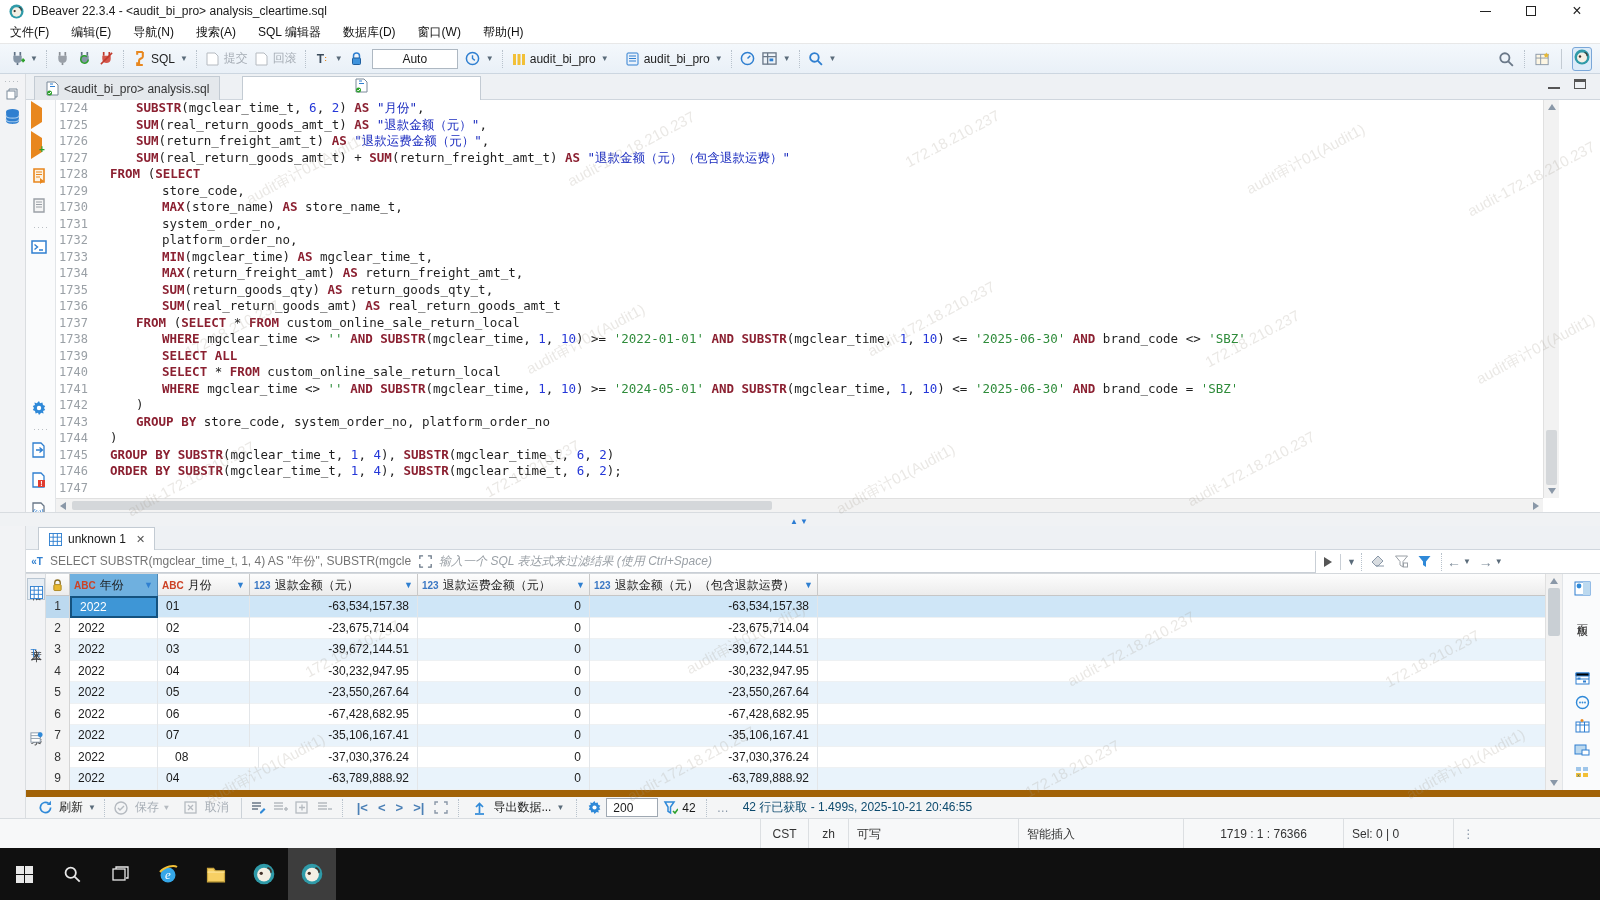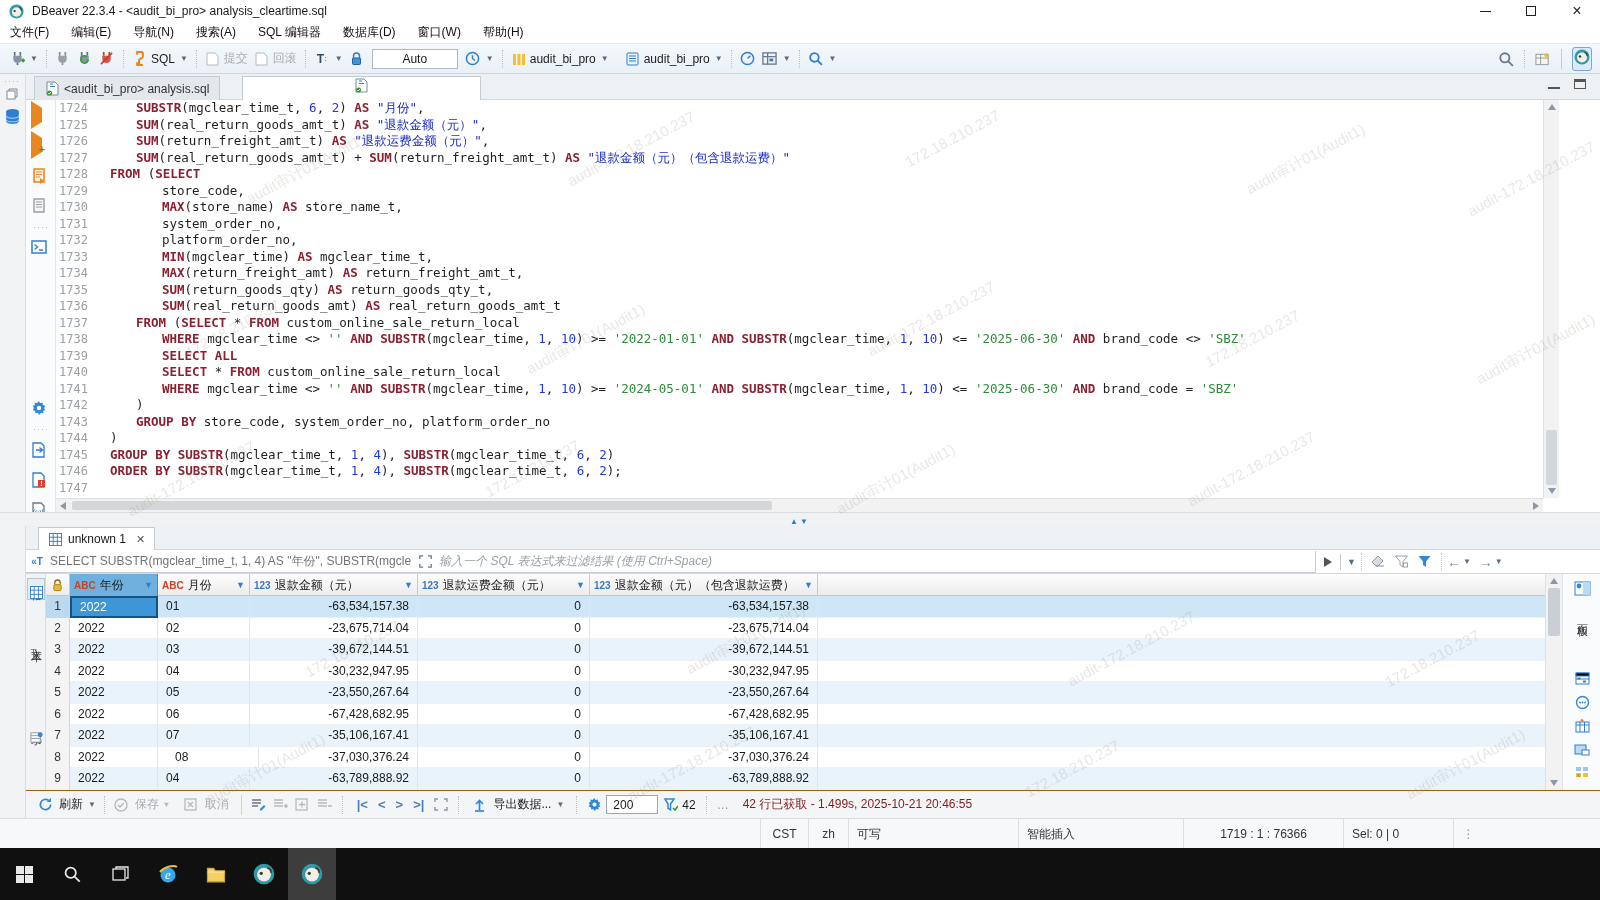"刷新" #rtoolbar { border-top: 1px solid #a16207 -> 7px solid #a16207 }
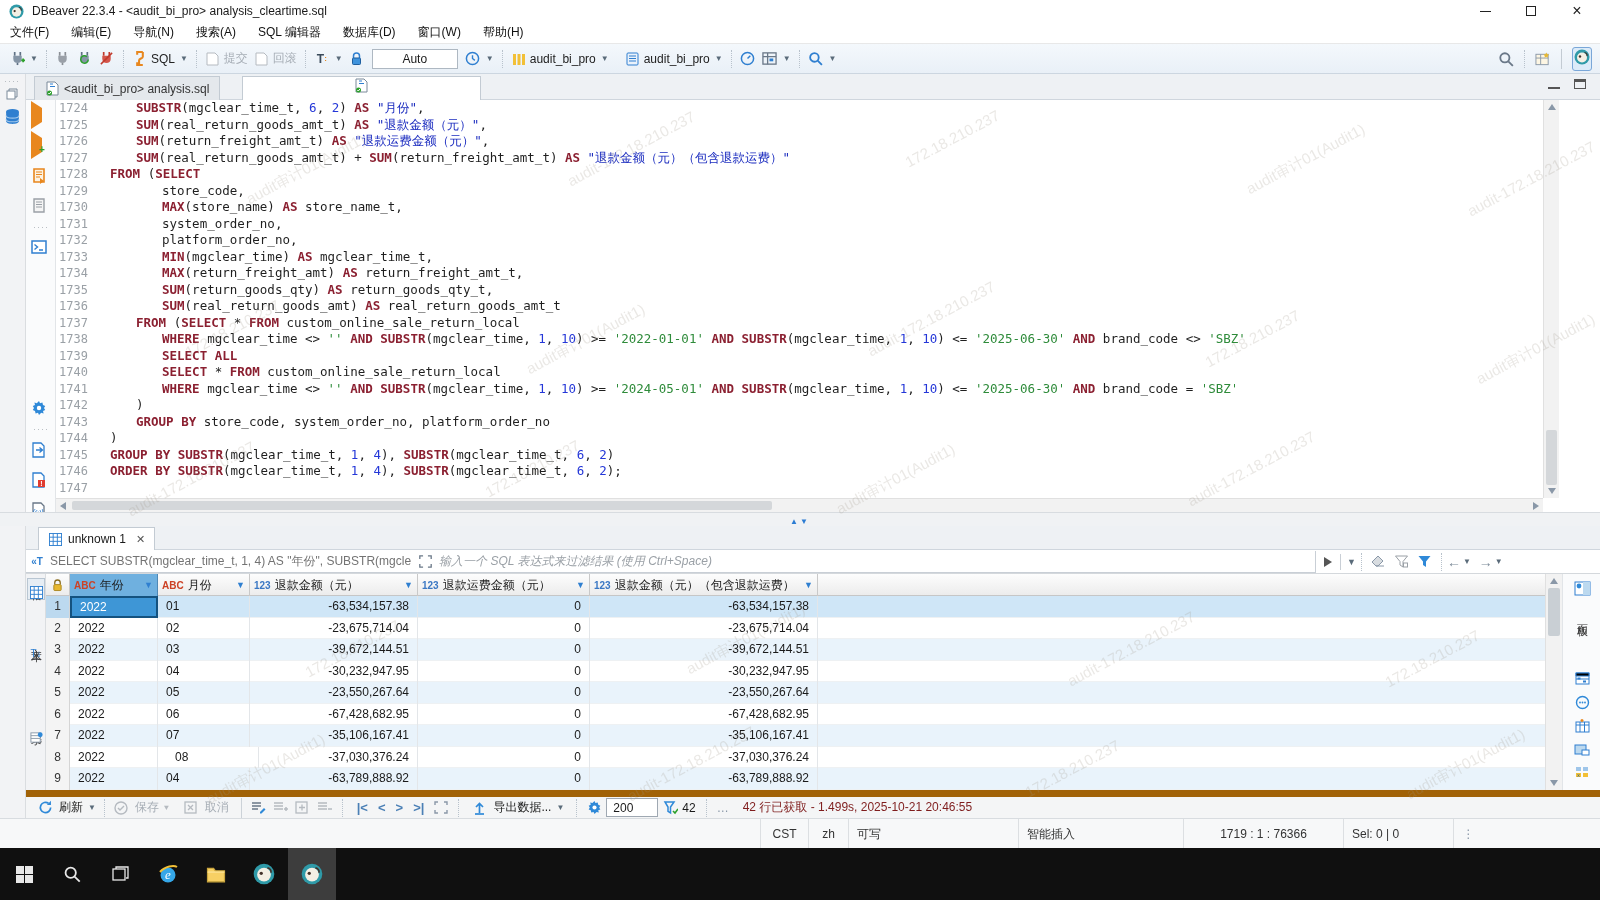"42 行已获取 - 1.499s, 2025-10-21" .gmsg { color: #7f1d1d -> #0c4a6e }
